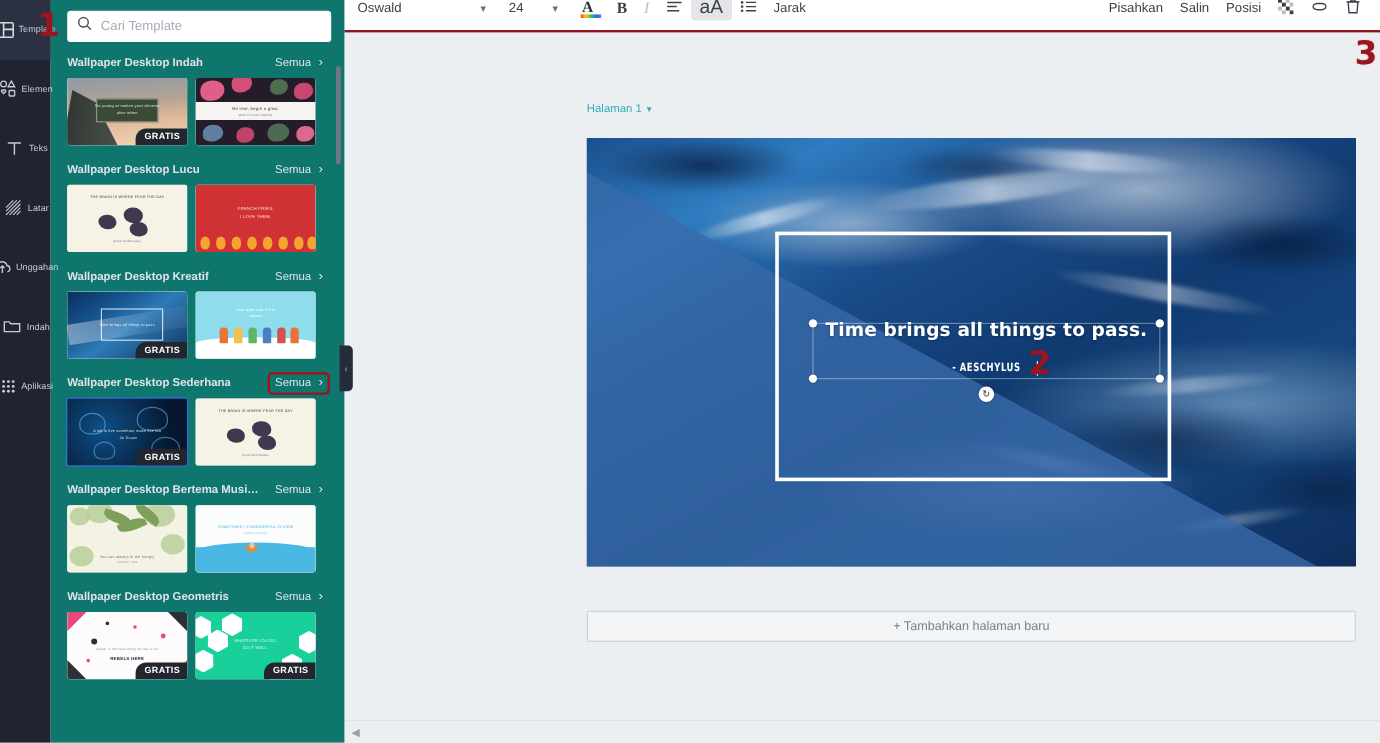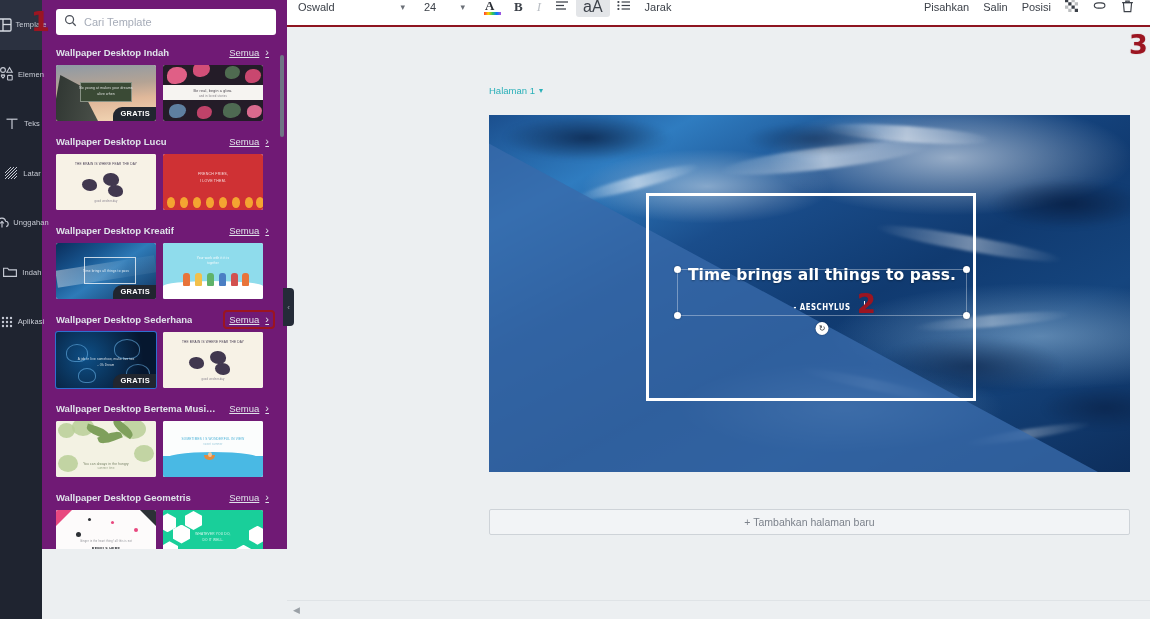"Cari Template" .panel { background: #701a75 -> #0f766e; height: 549px -> 619px }
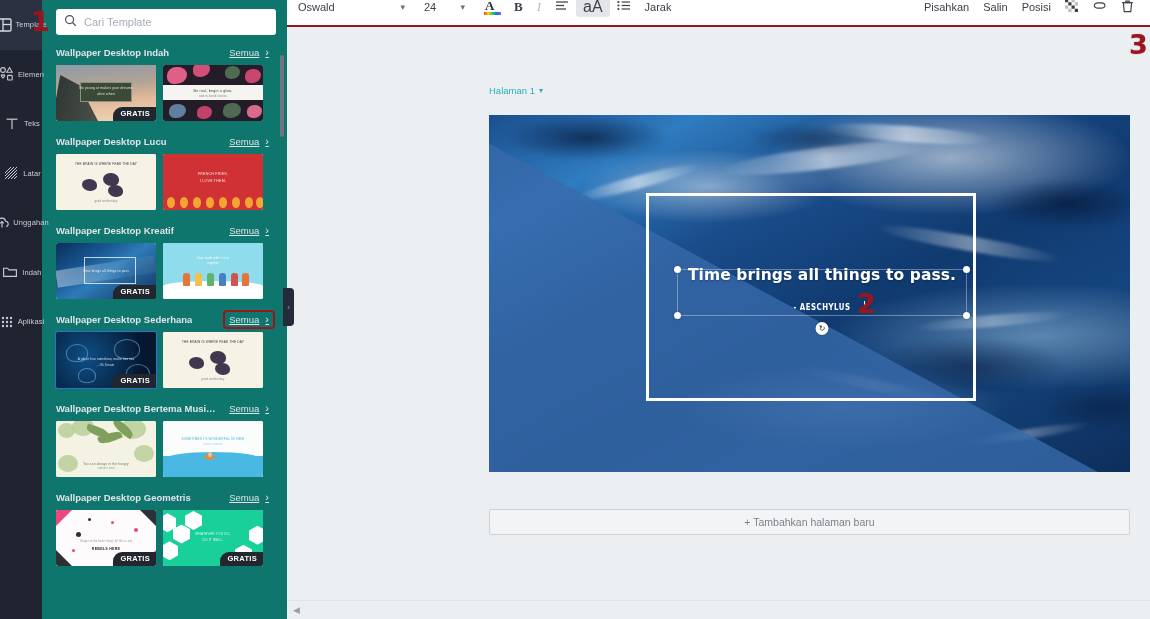"Semua" .tpl-all { text-decoration: underline -> none }
